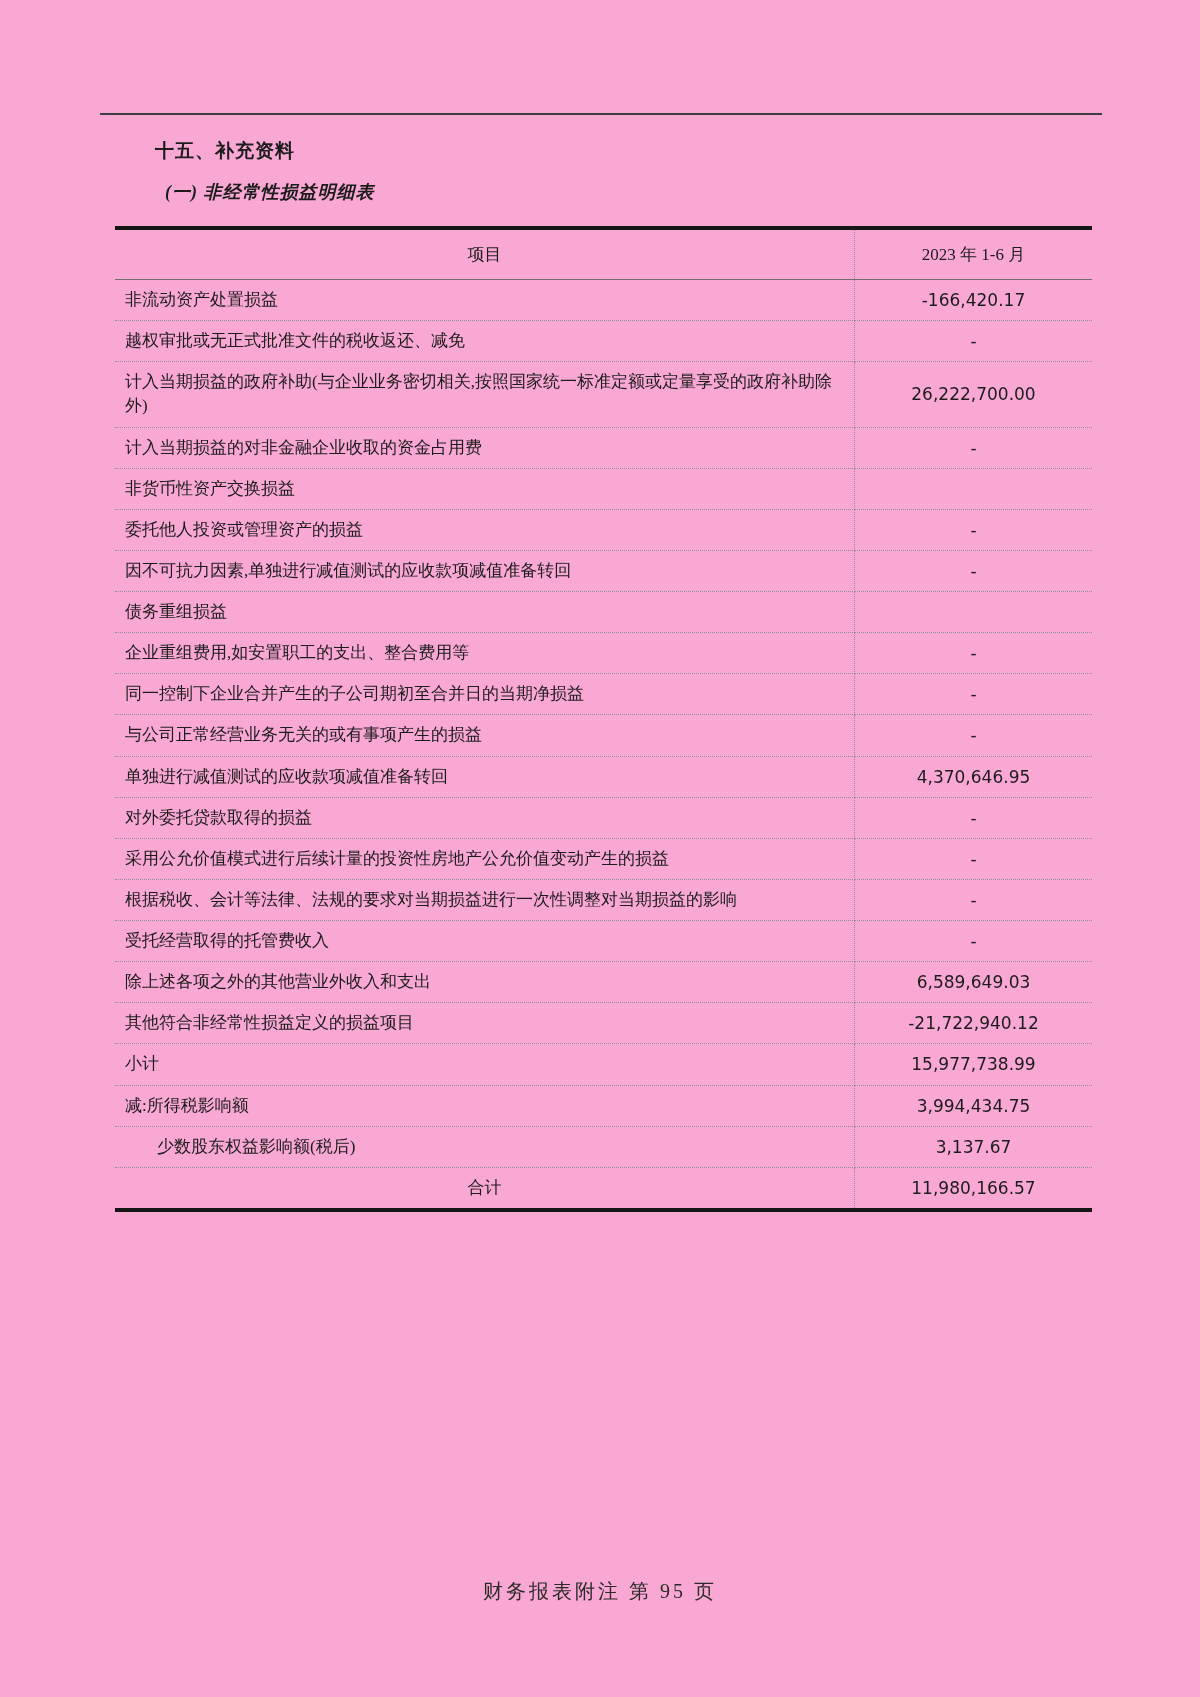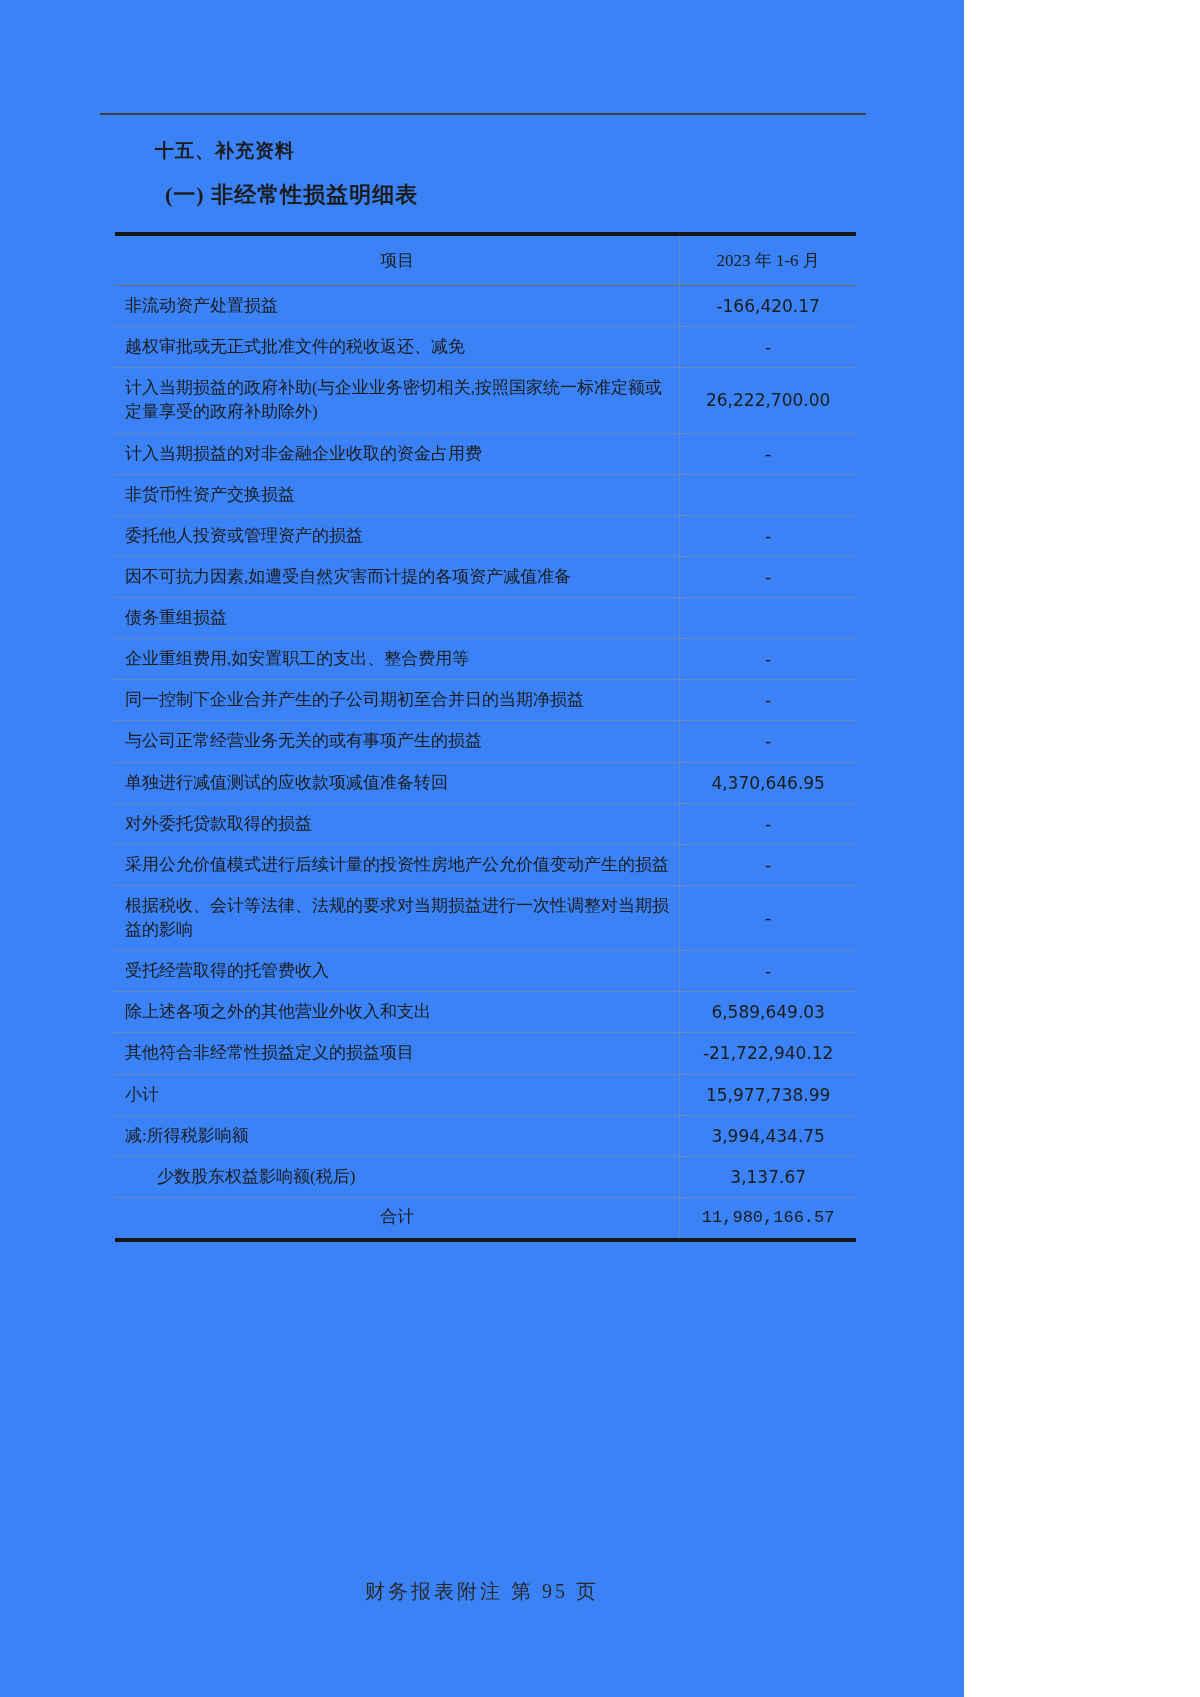"十五、补充资料" .page { background: #3b82f6 -> #f9a8d4; width: 964px -> 1200px }
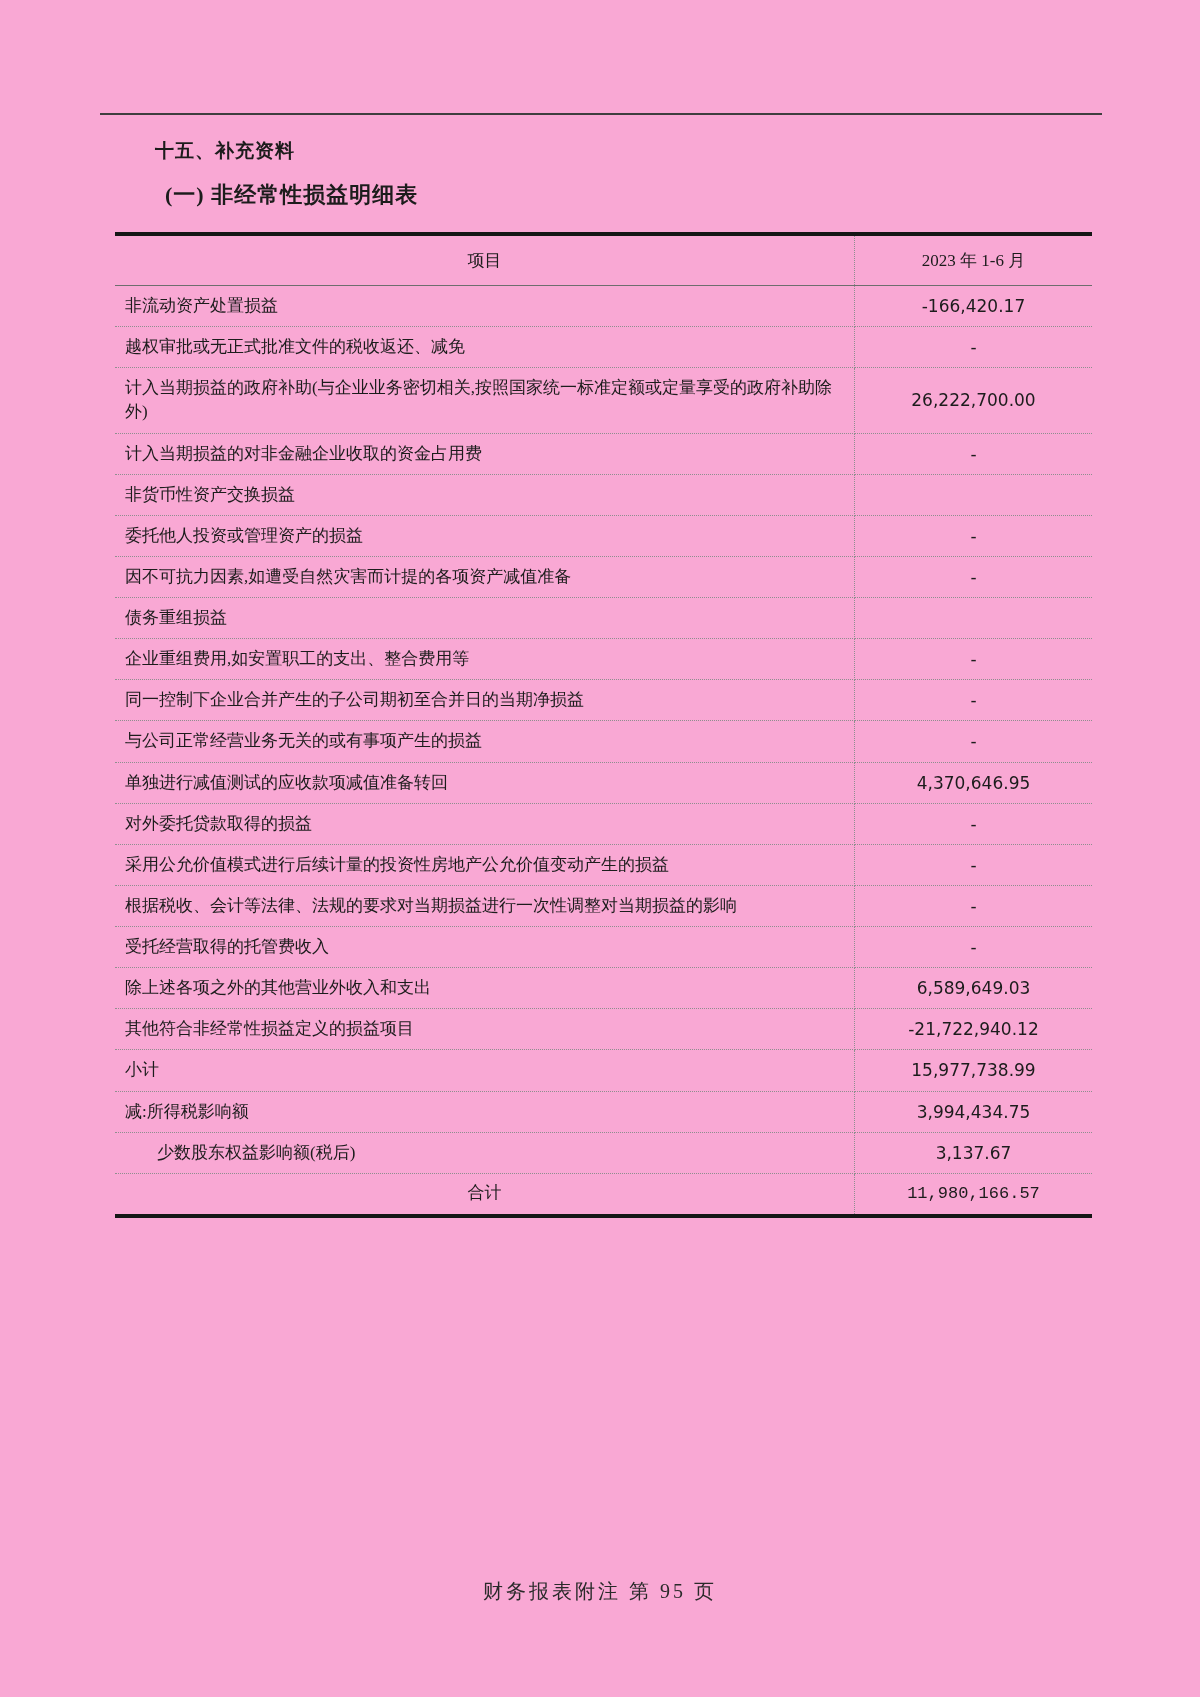"(一) 非经常性损益明细表" .table-title { font-size: 22px -> 18px; font-style: none -> italic }
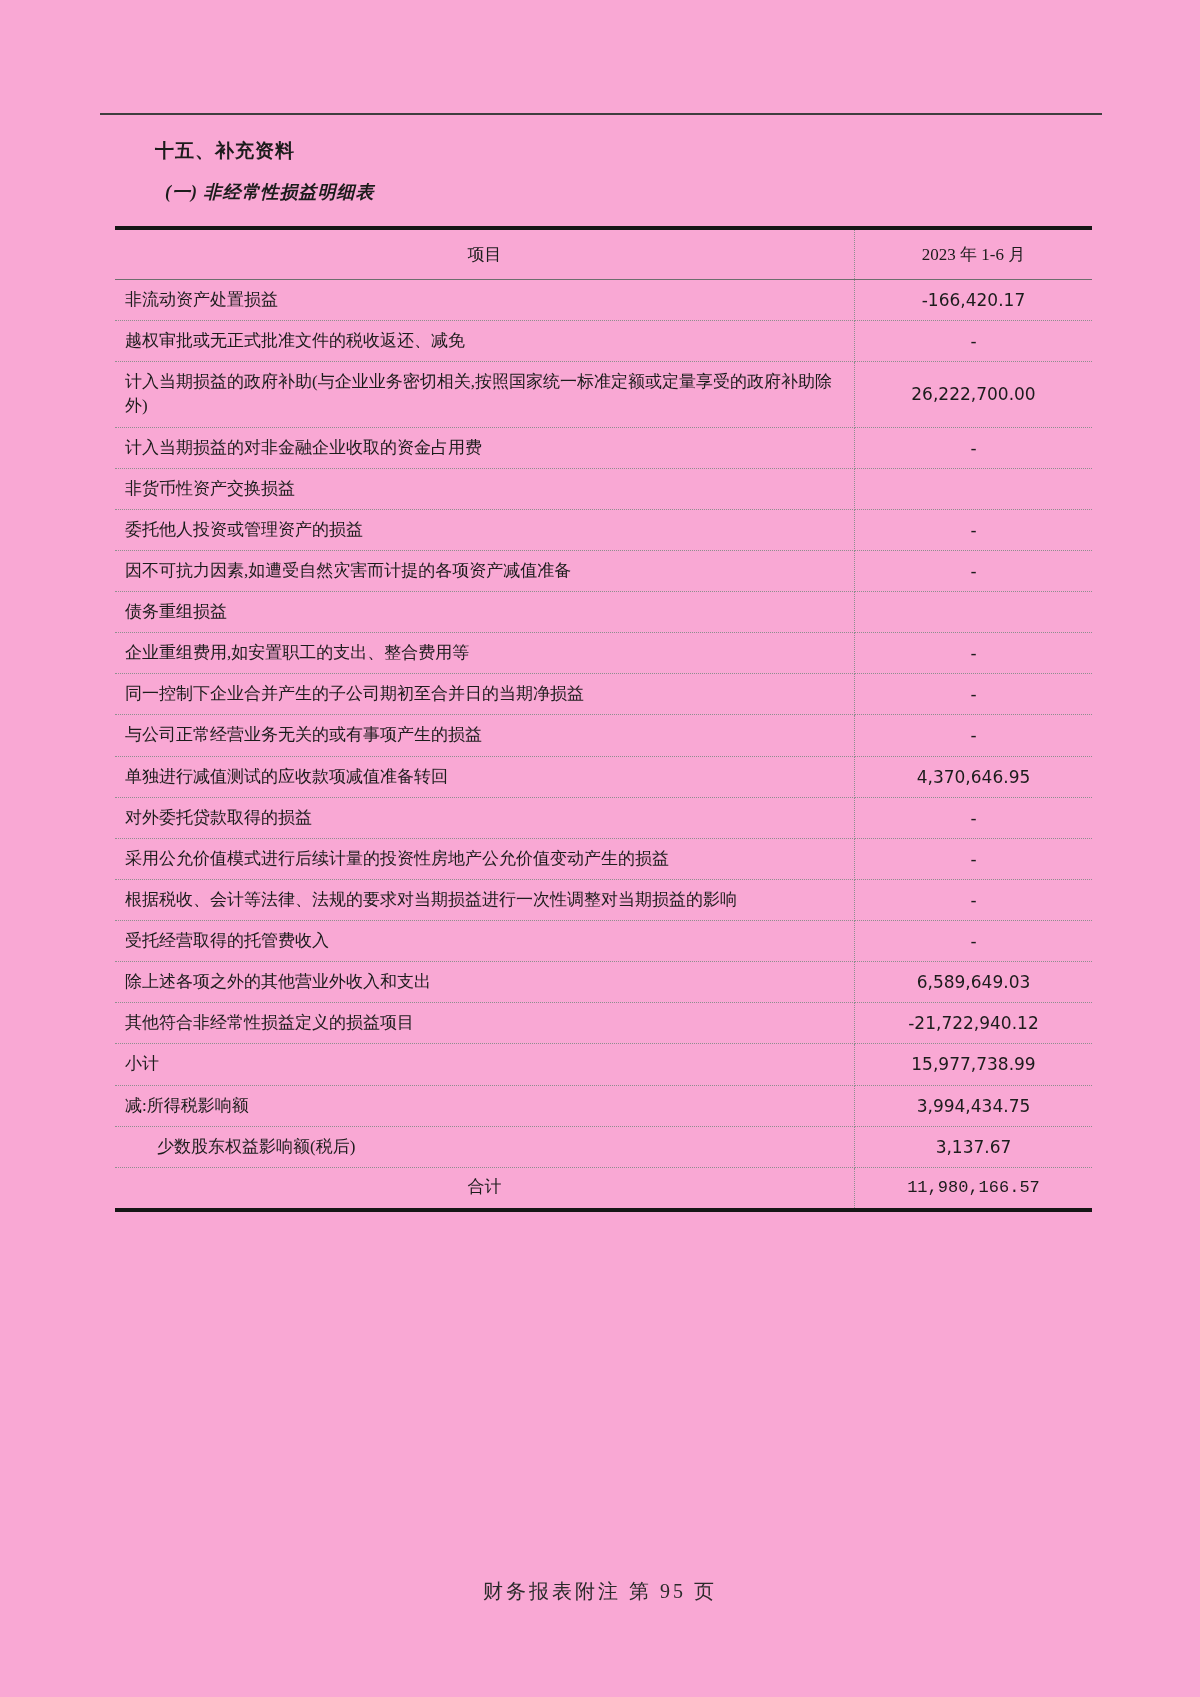"因不可抗力因素,如遭受自然灾害而计提的各项资产减值准备" td.c-item { text: ,如遭受自然灾害而计提的各项资产减值准备 -> ,单独进行减值测试的应收款项减值准备转回 }
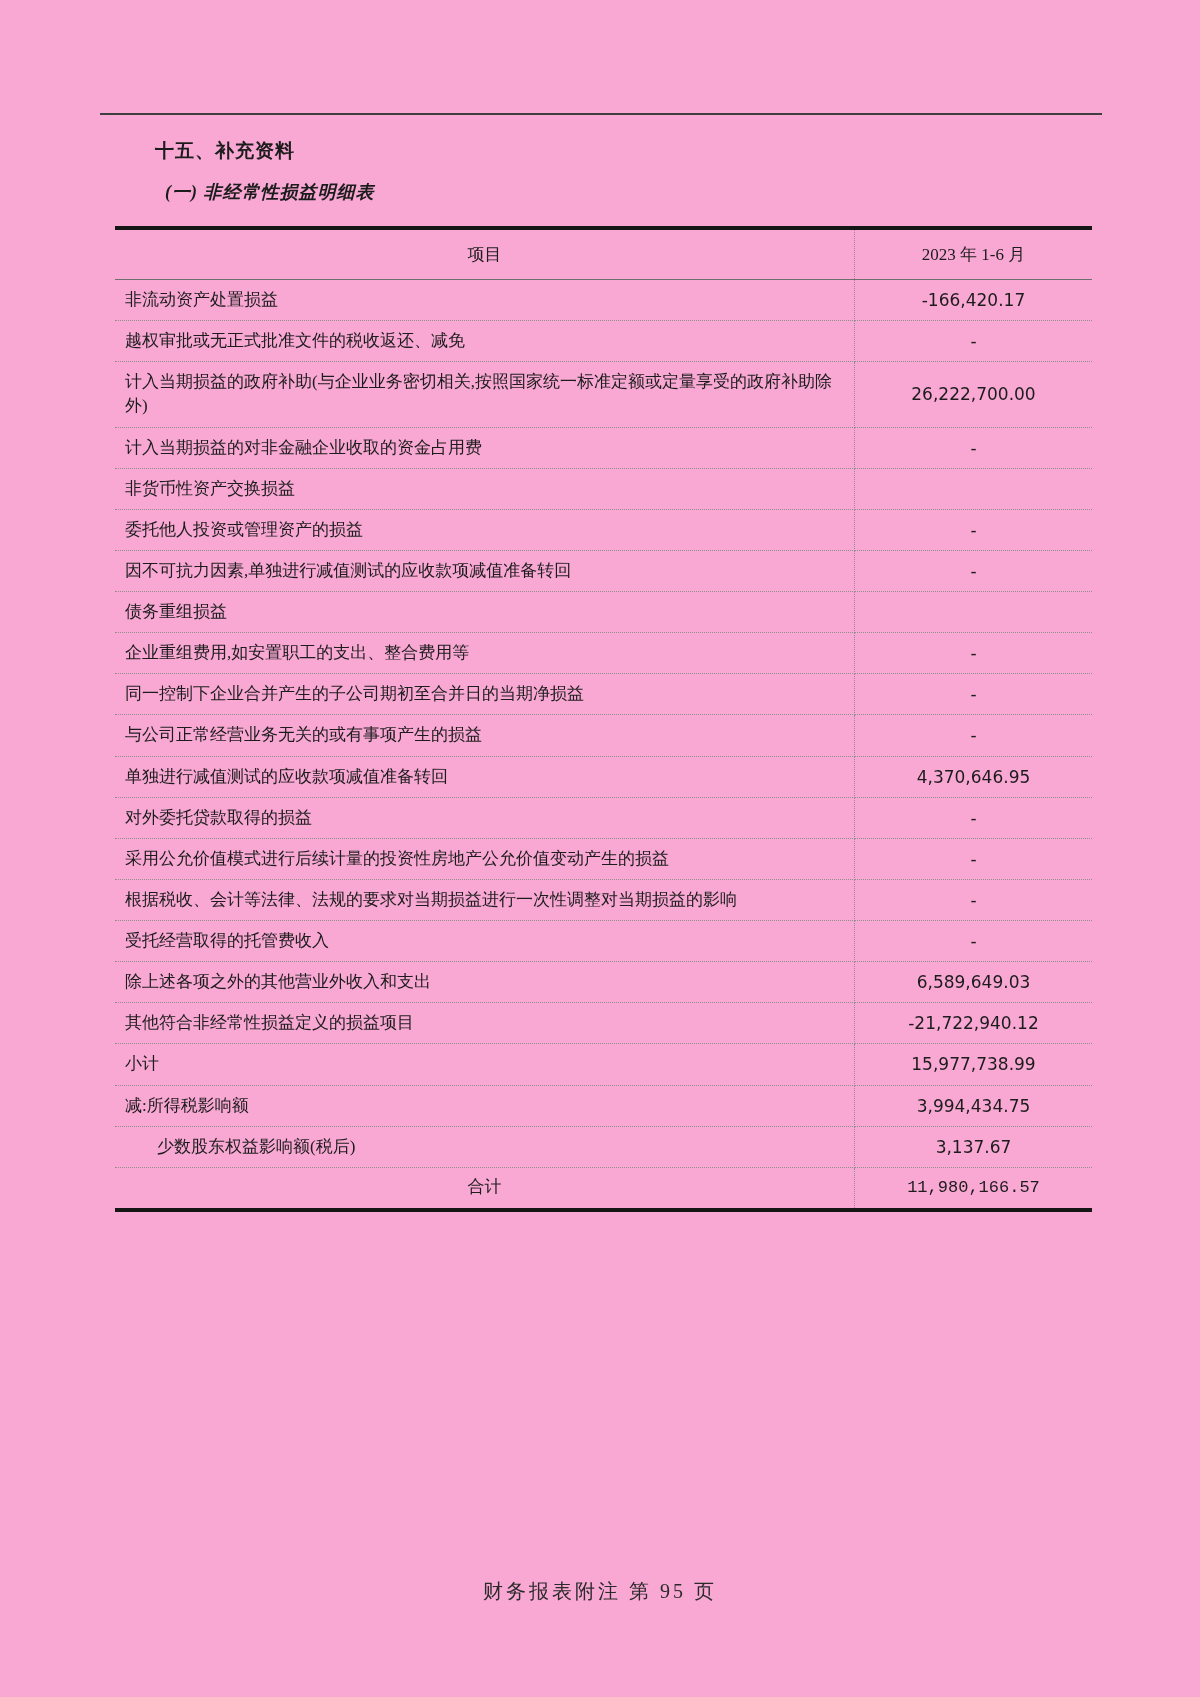"合计" table.fin tr:last-child td { font-family: Liberation Mono, monospace -> none }
